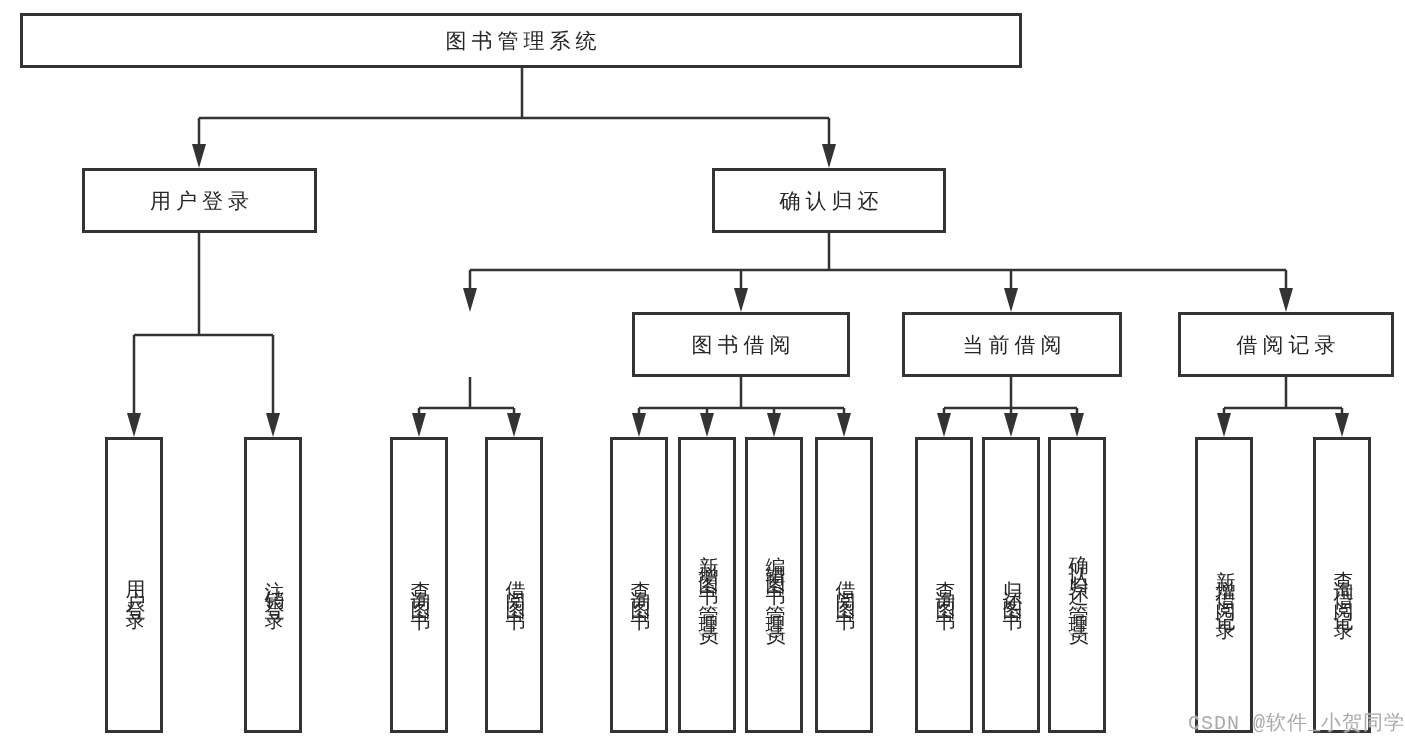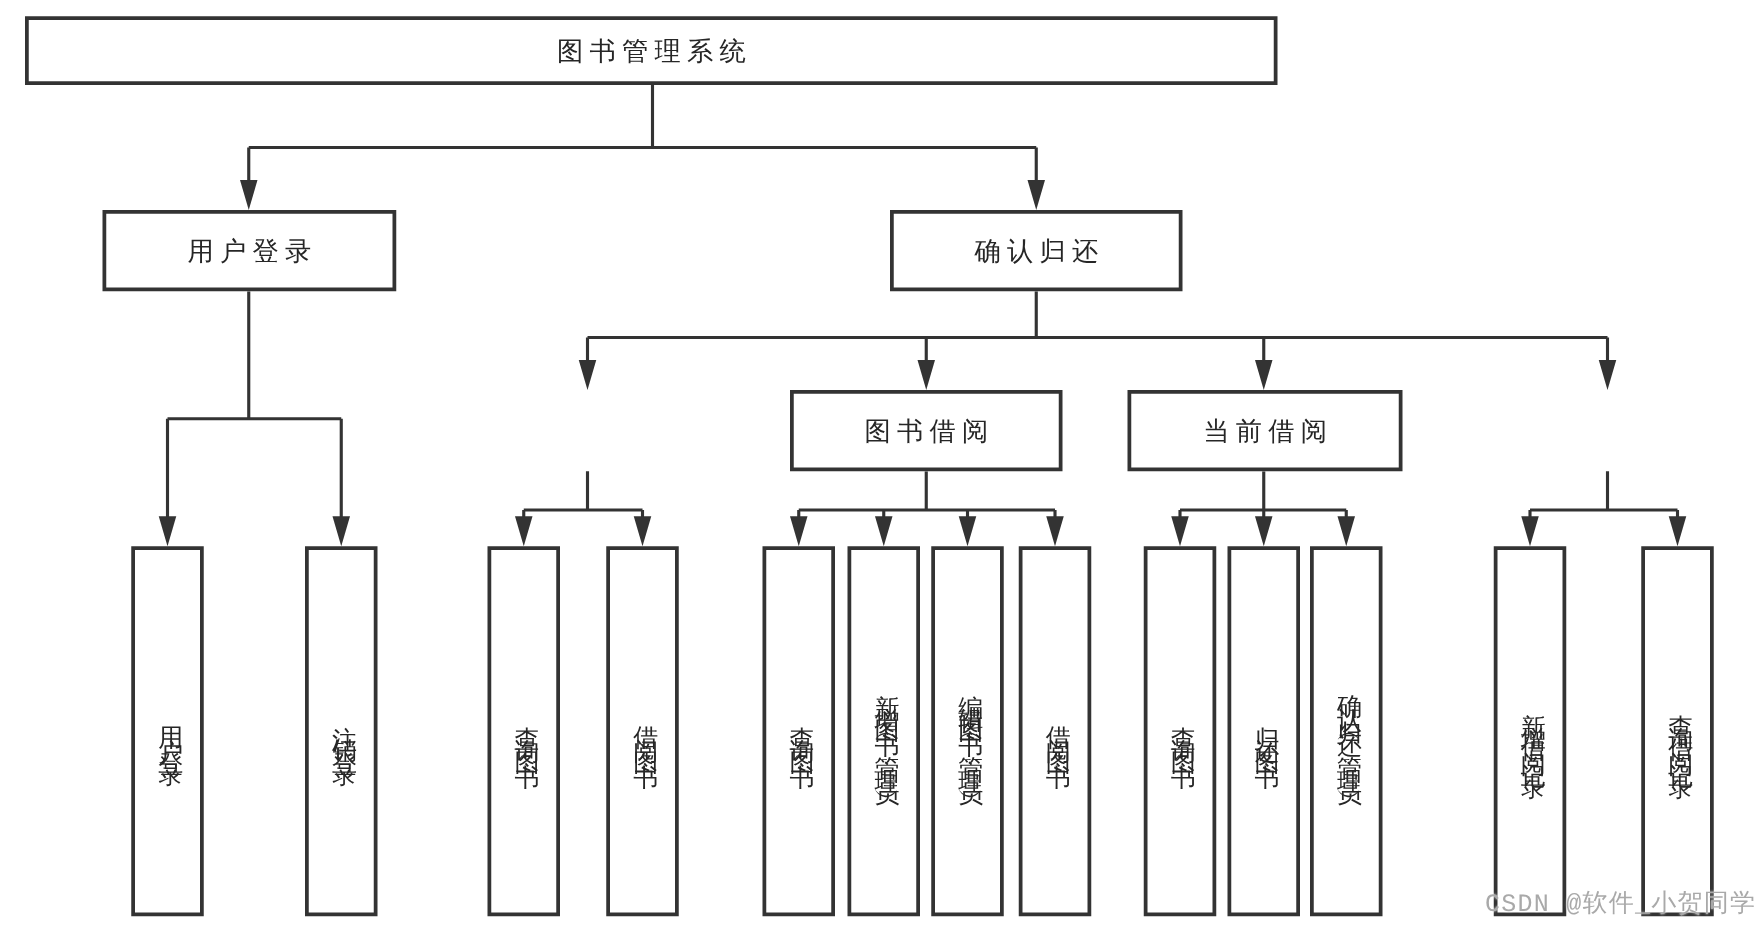"借阅记录" div.node { html: none -> <div> <span>借阅记录</span> </div> }
